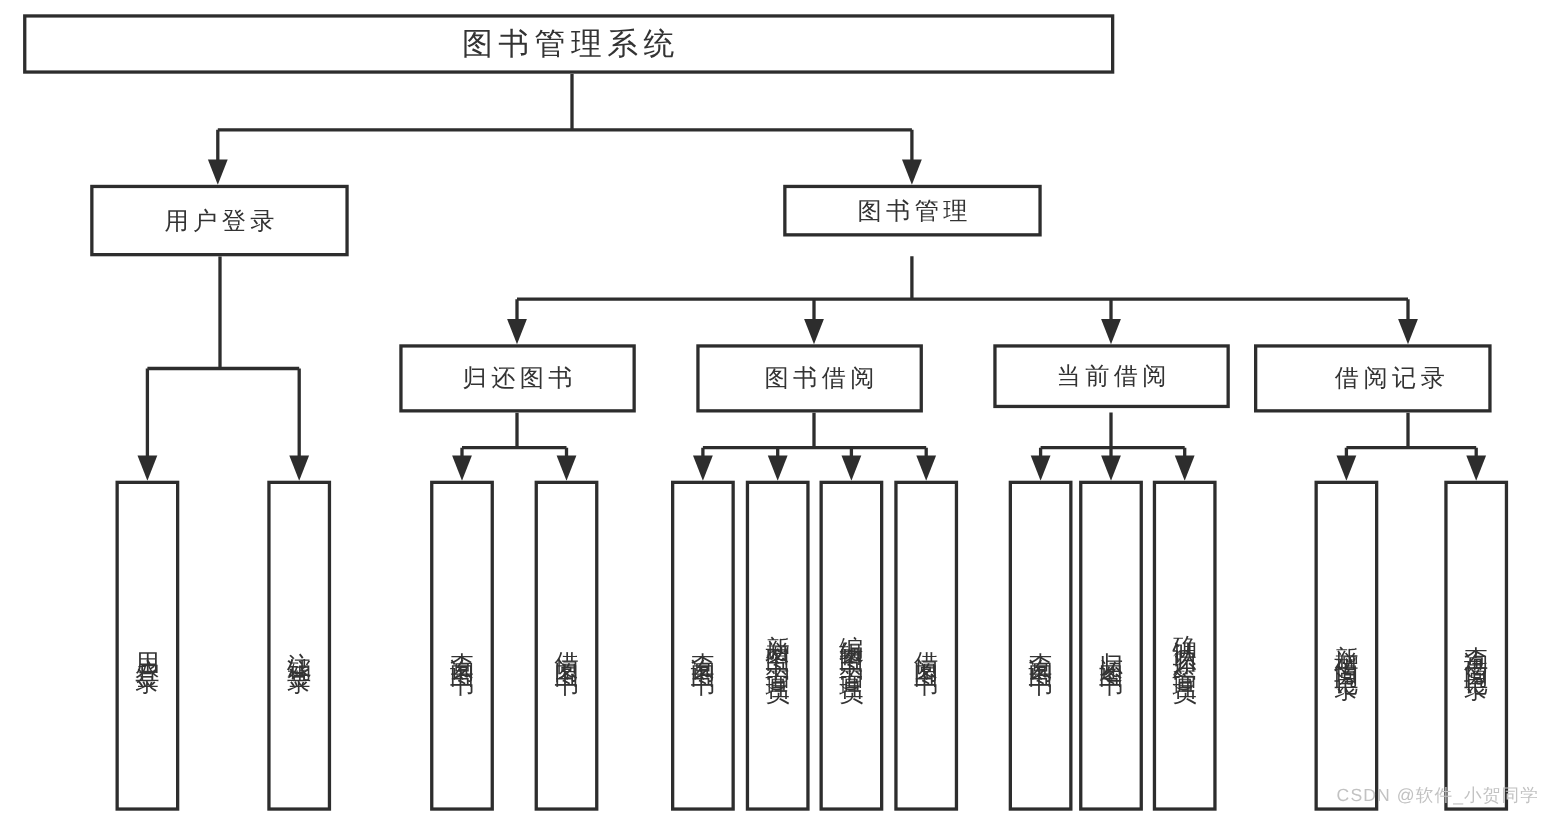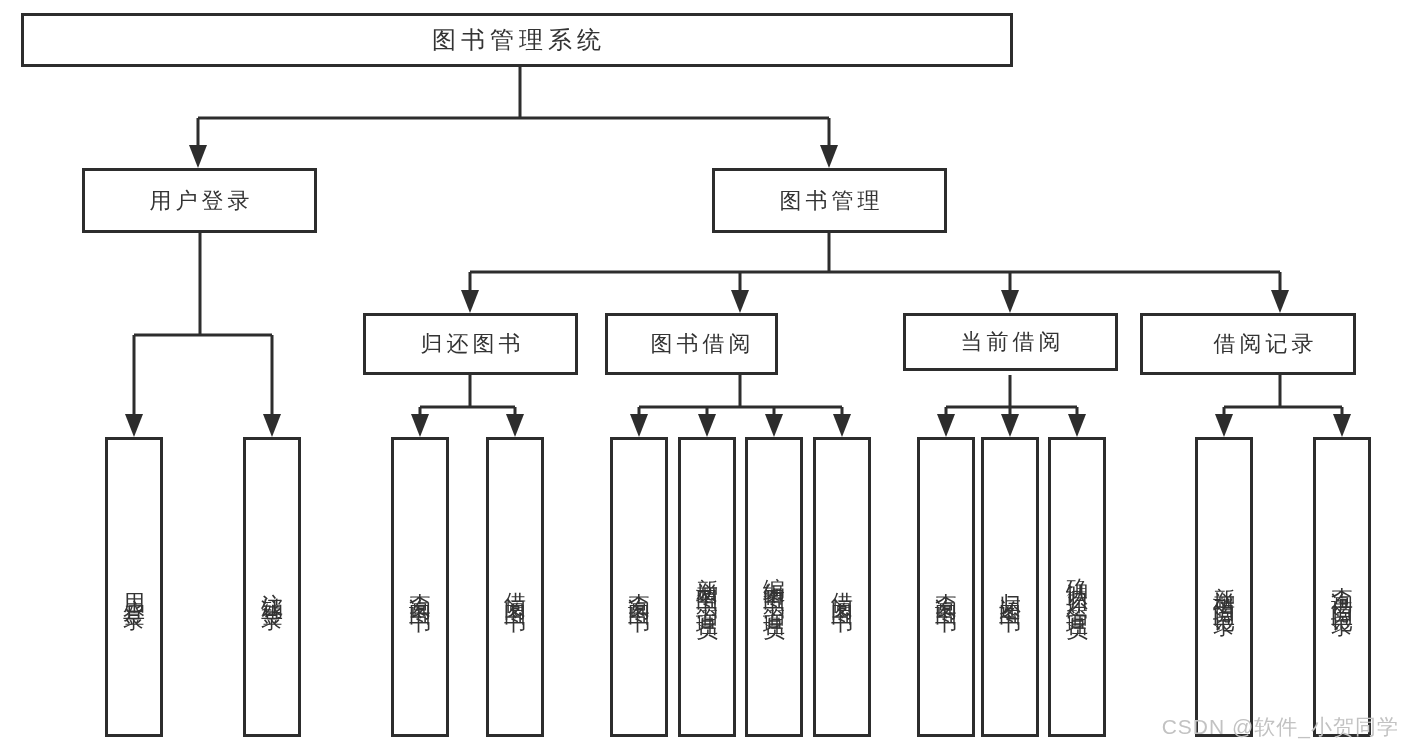"图书管理系统" .root-box { font-size: 24px -> 28px }
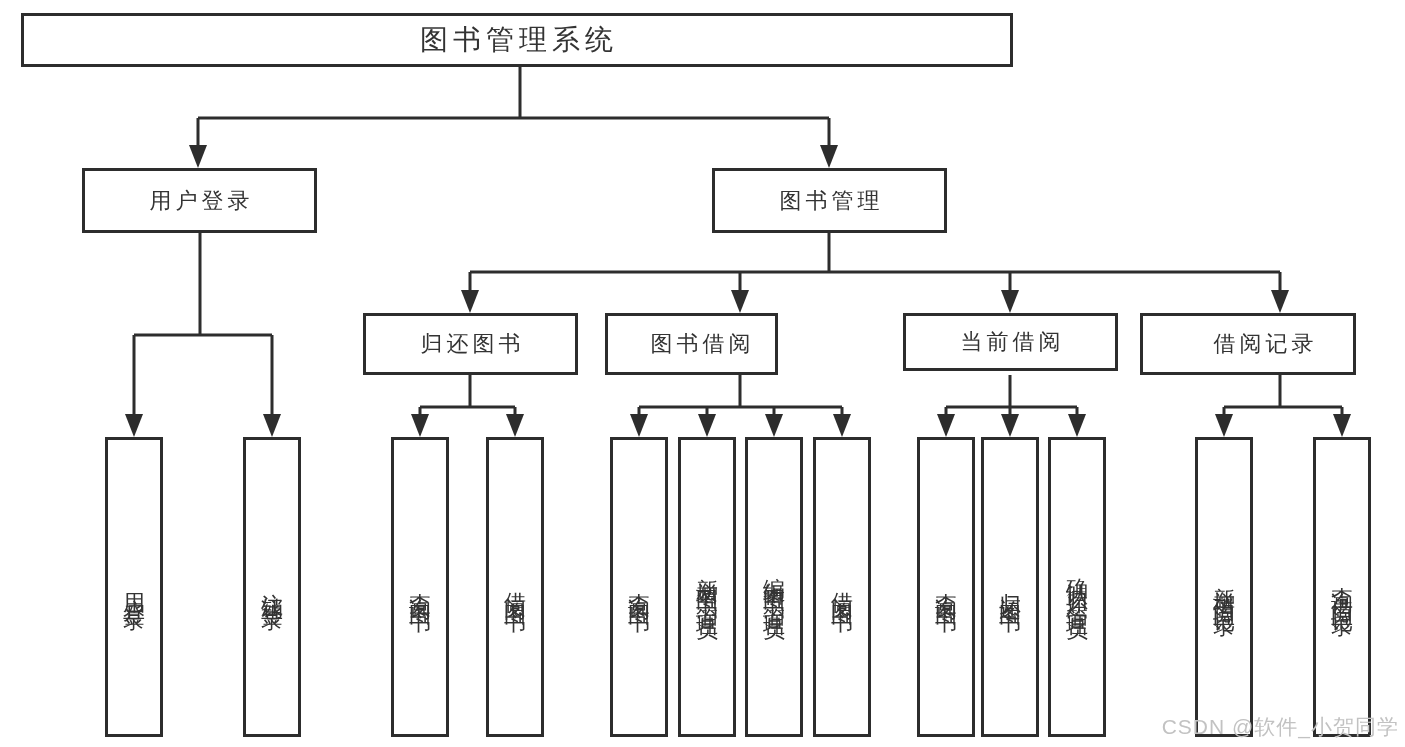"图书管理" #n-mgmt { height: 65px -> 47px }
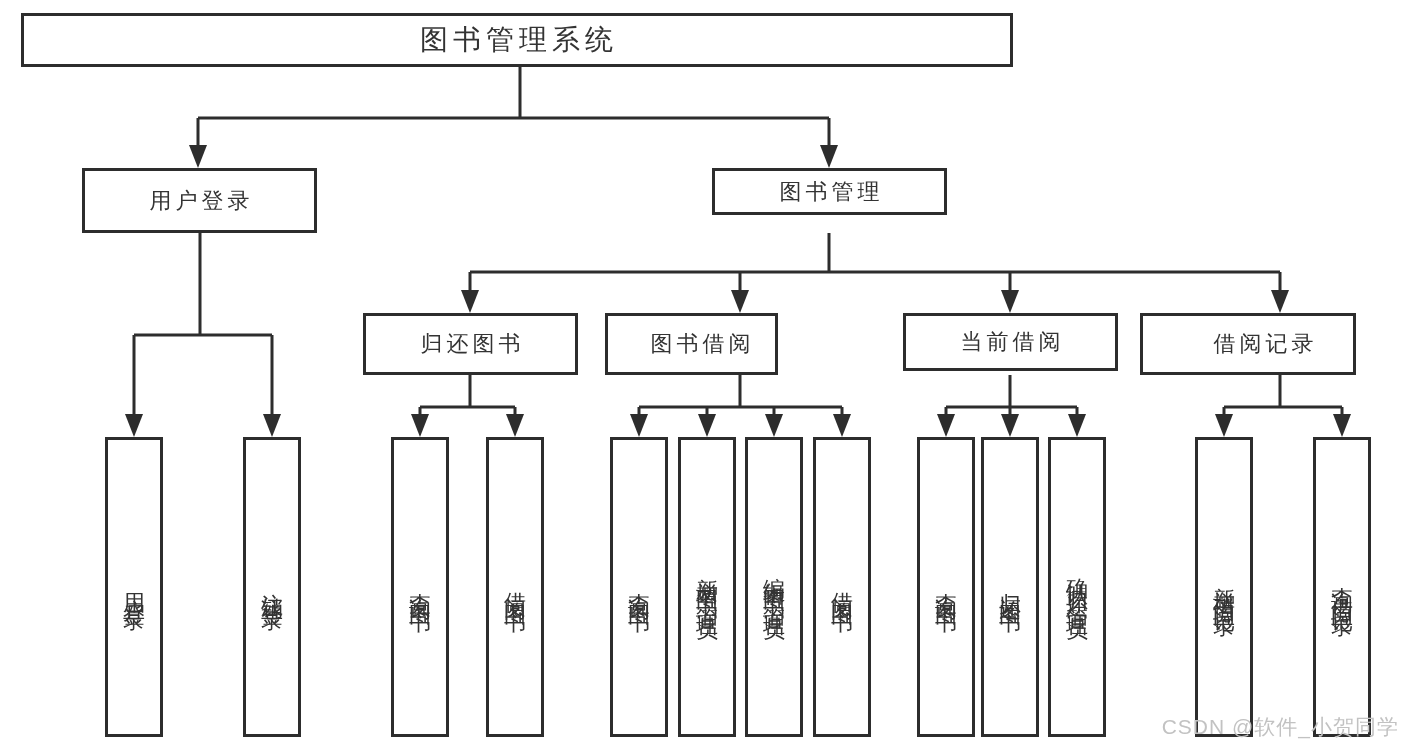"图书借阅" #n-l3-1 { left: 605px -> 633px; width: 173px -> 206px }
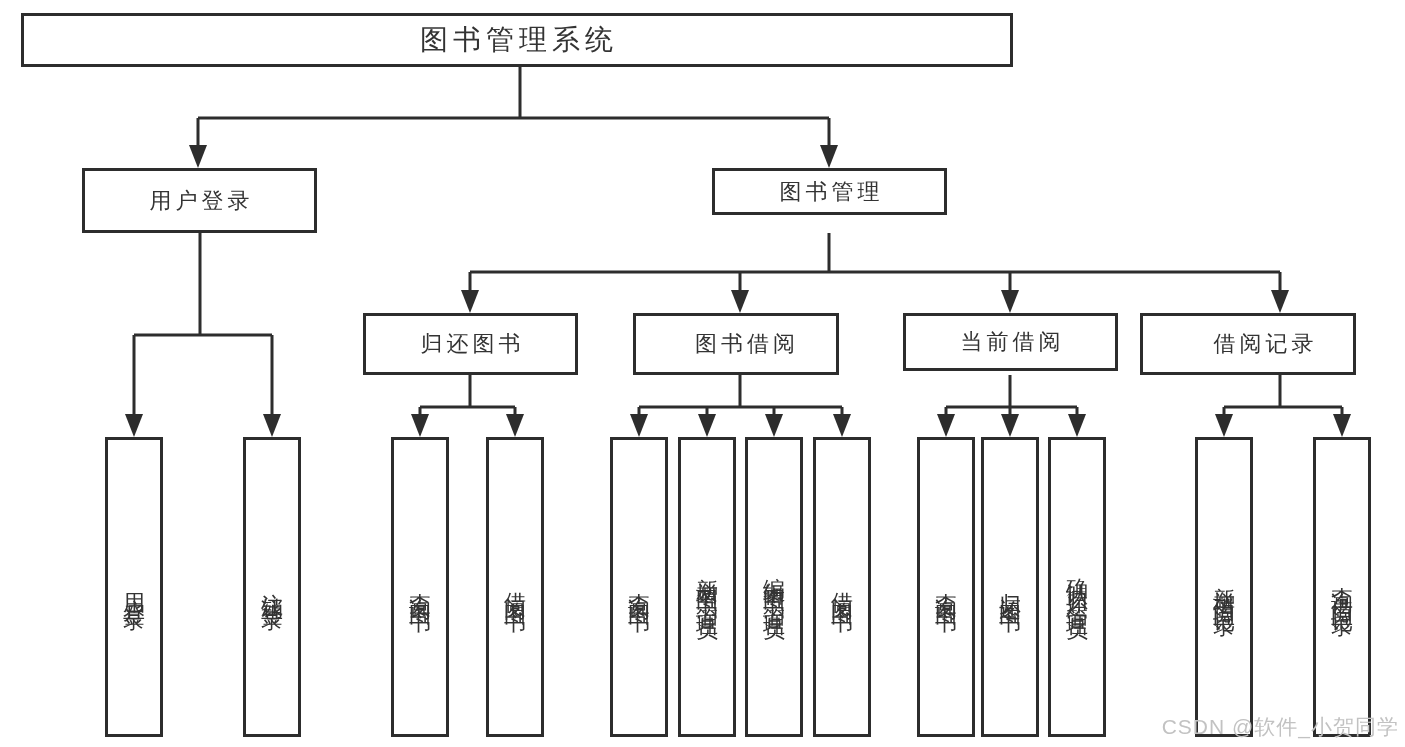"CSDN @软件_小贺同学" .watermark { font-size: 21px -> 16px }
